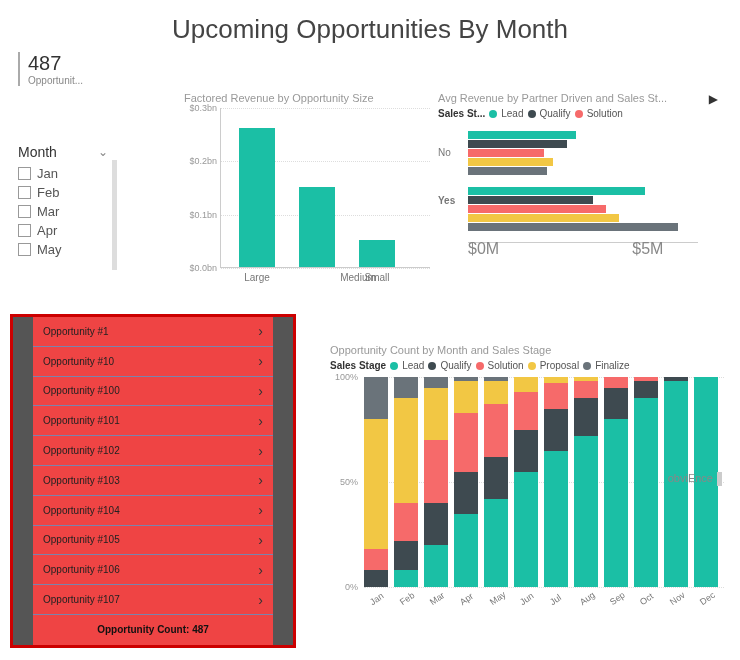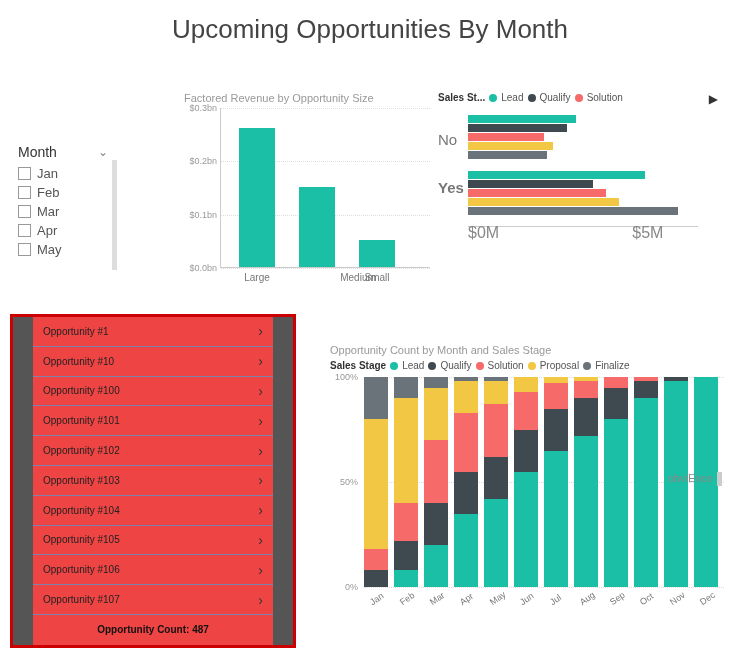"487" div.kpi { html: none -> <div> <div>487</div> <div>Opportunit...</div> </div> }
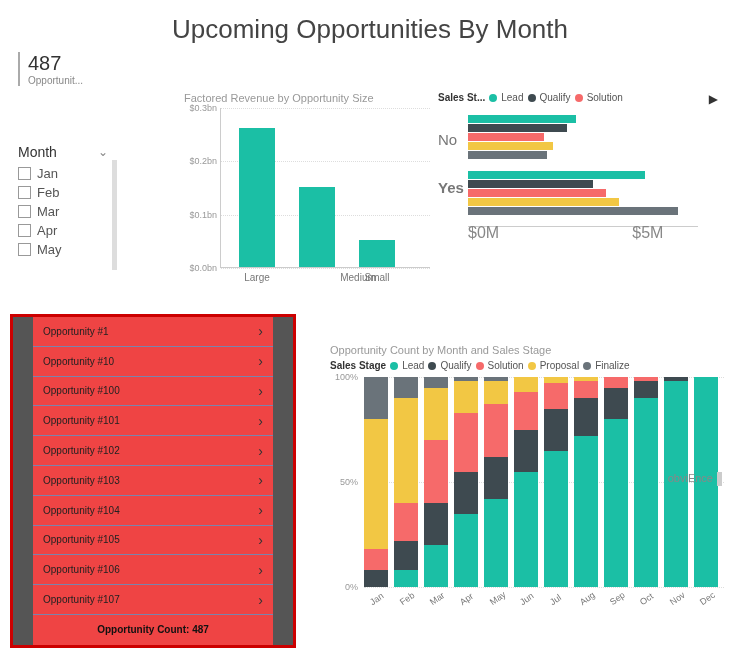"Avg Revenue by Partner Driven" div.chart-title { html: none -> <div>Avg Revenue by Partner Driven and Sales St...</div> }
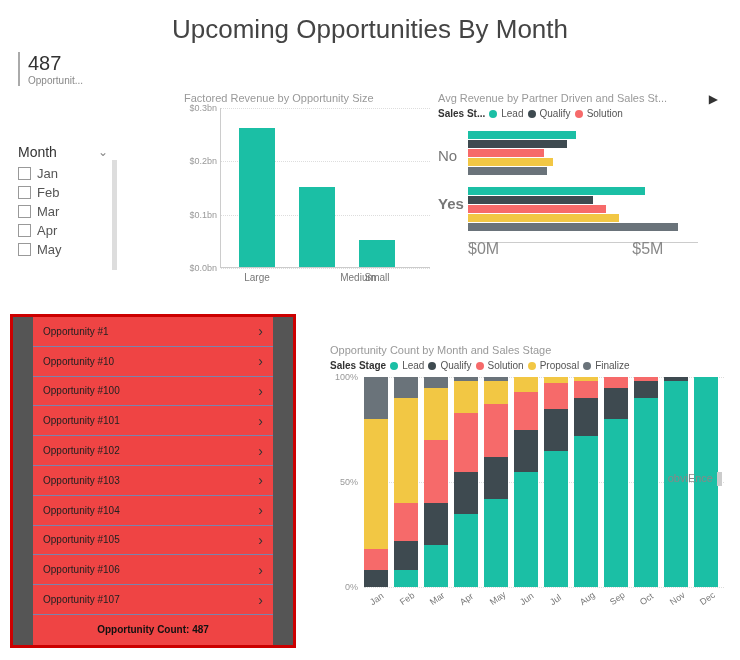"No" #c2 .ylab { font-size: 15px -> 10px }
